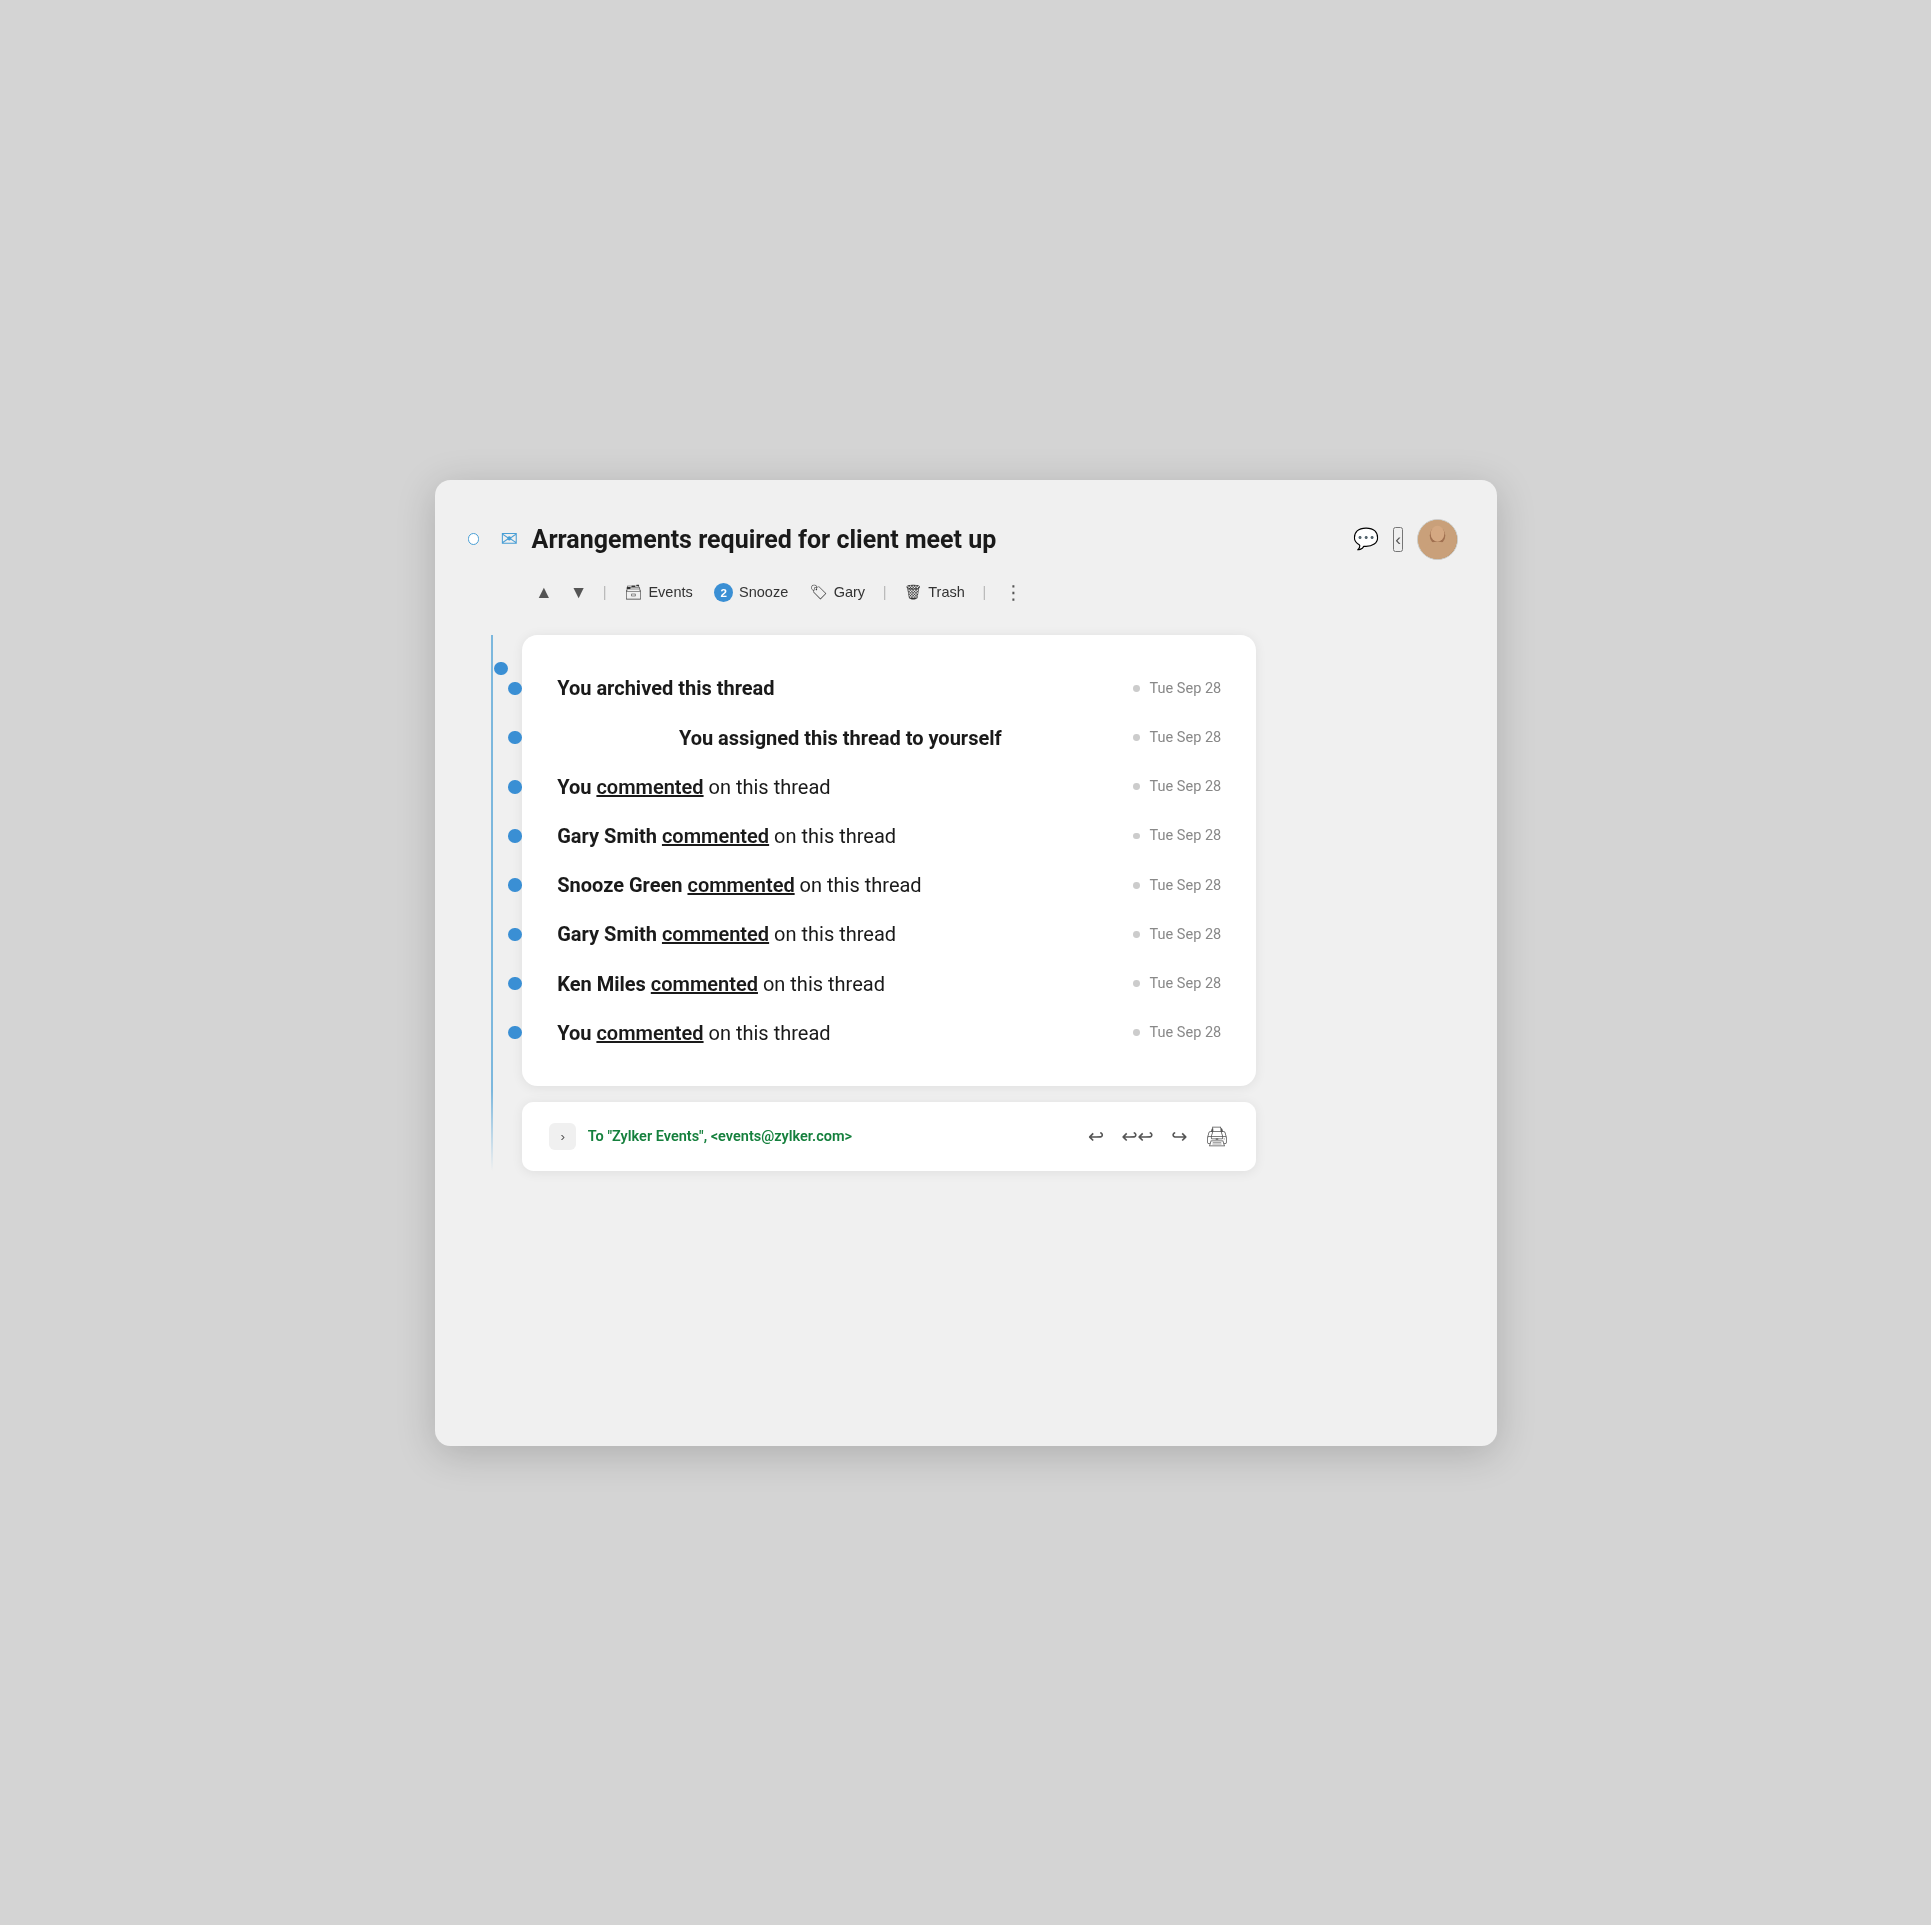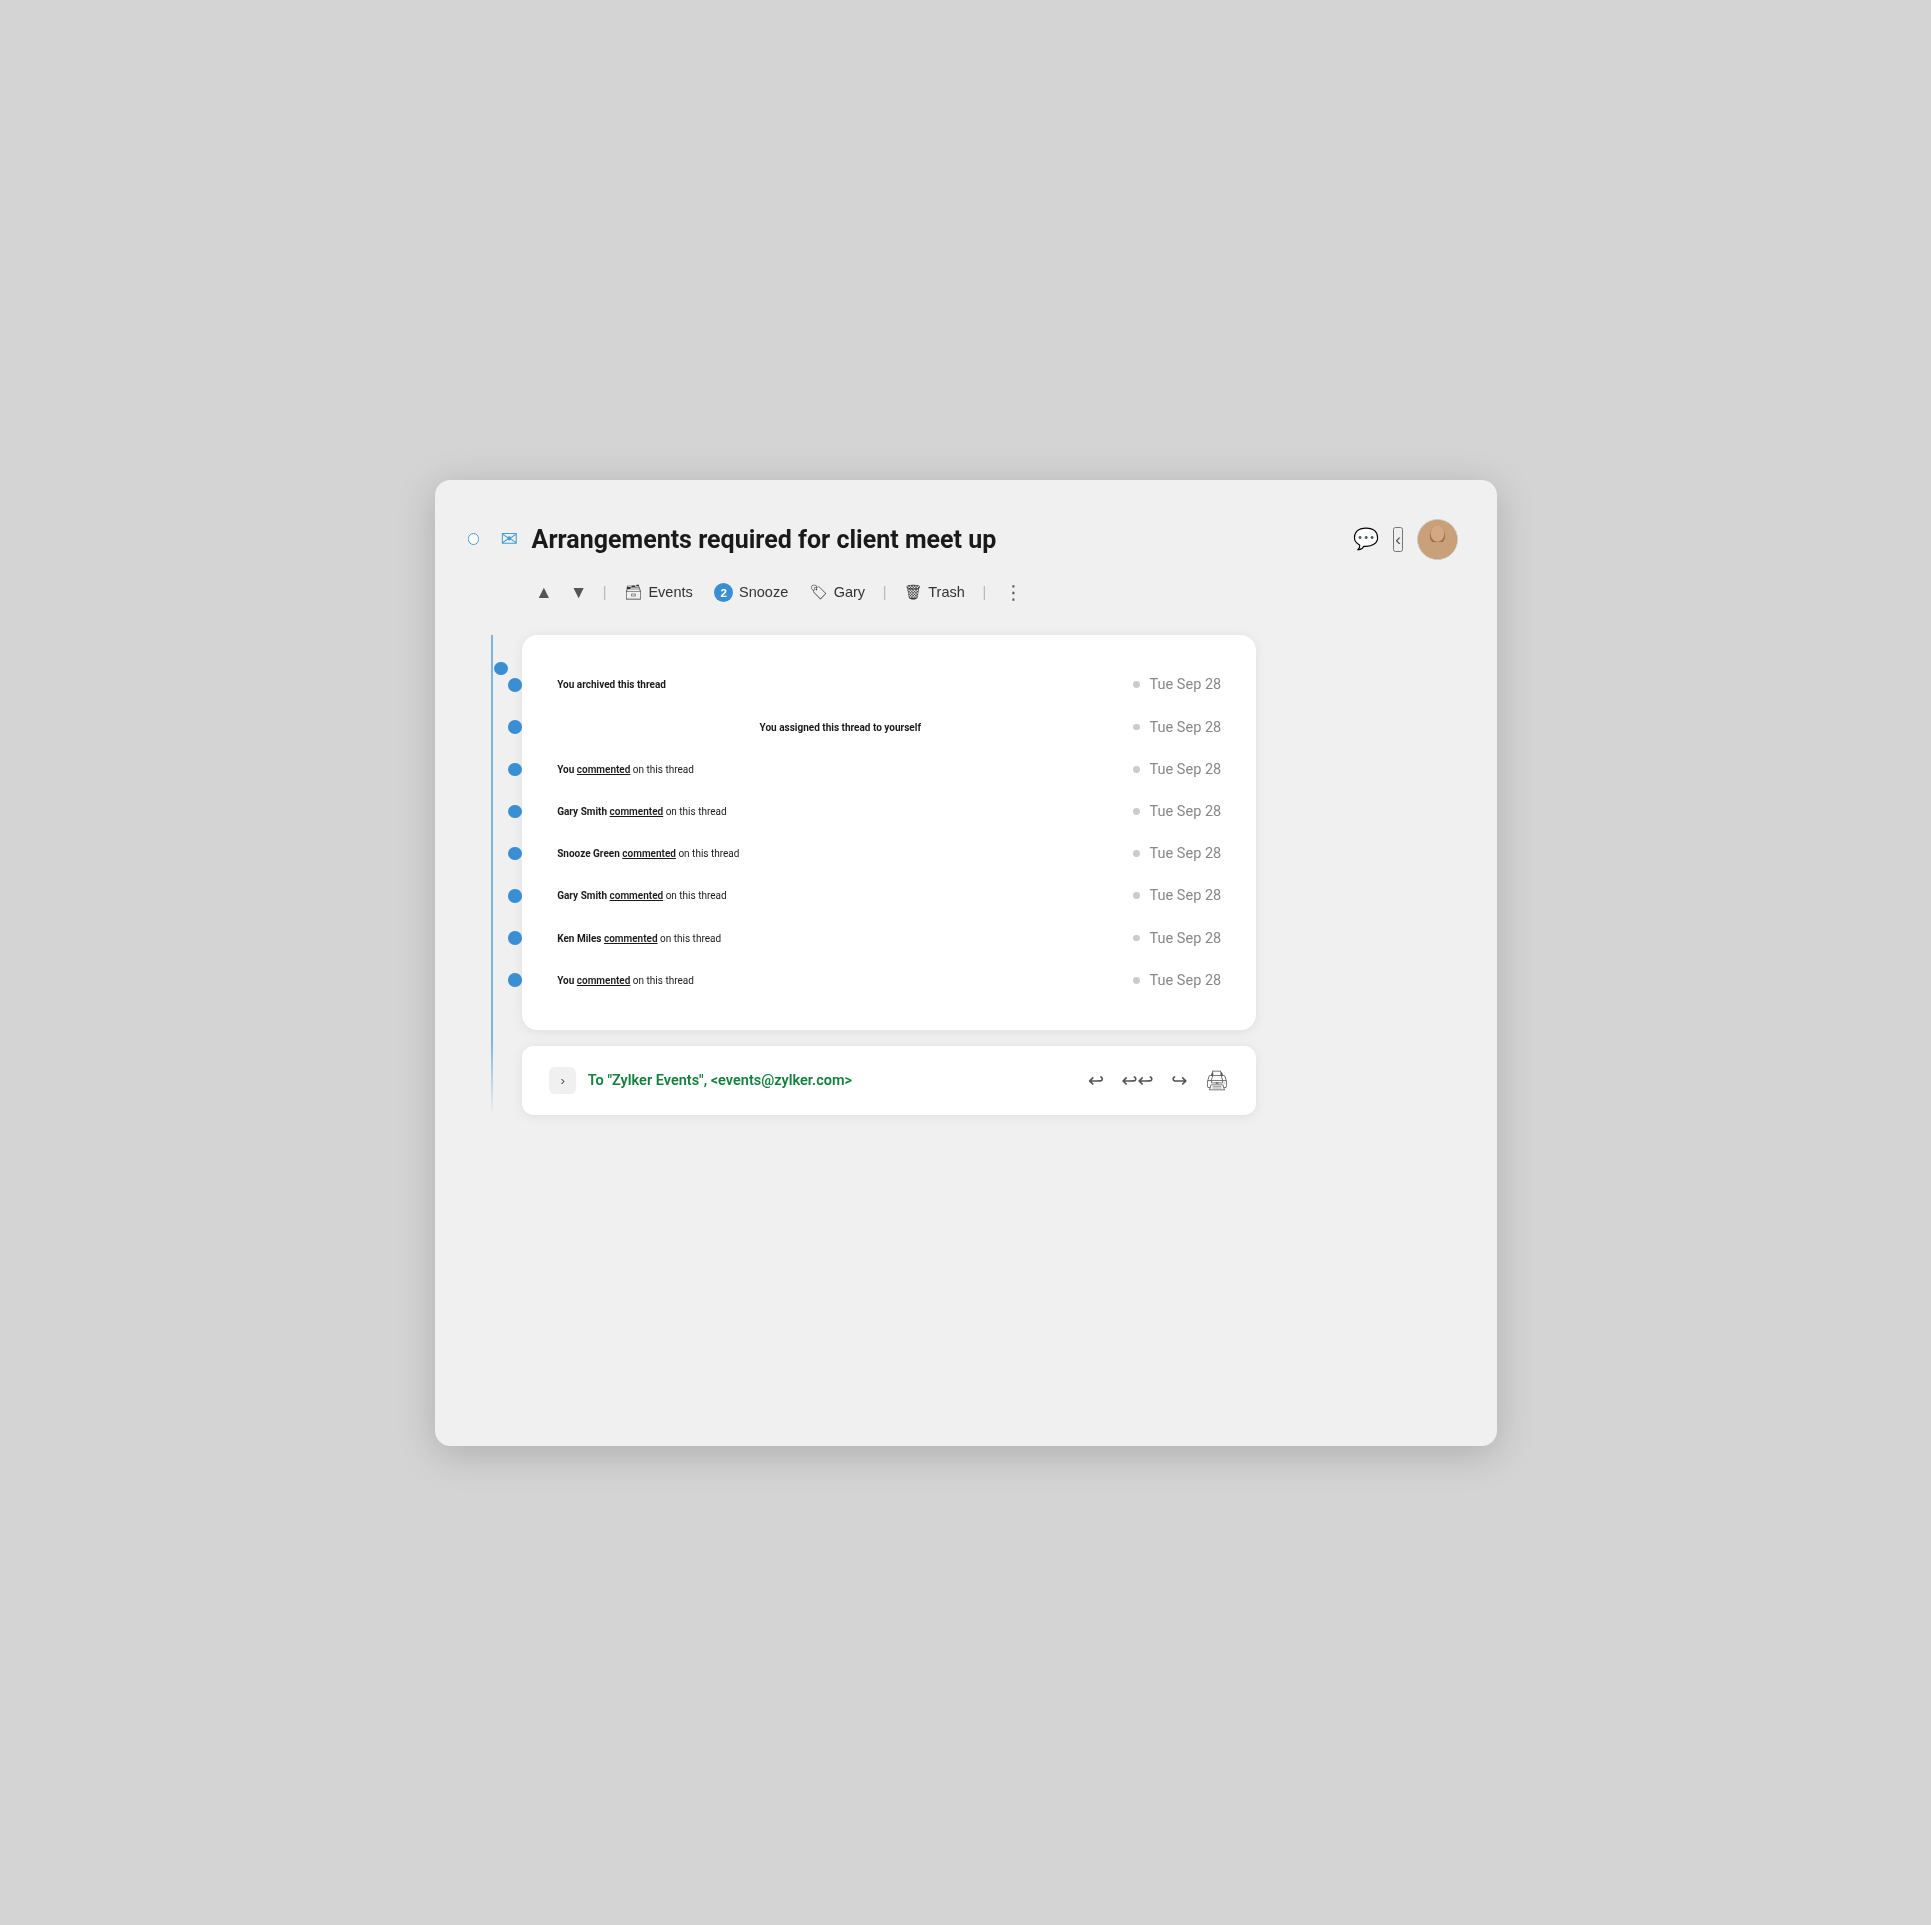"You archived this thread" .activity-text { font-size: 10px -> 20px }
